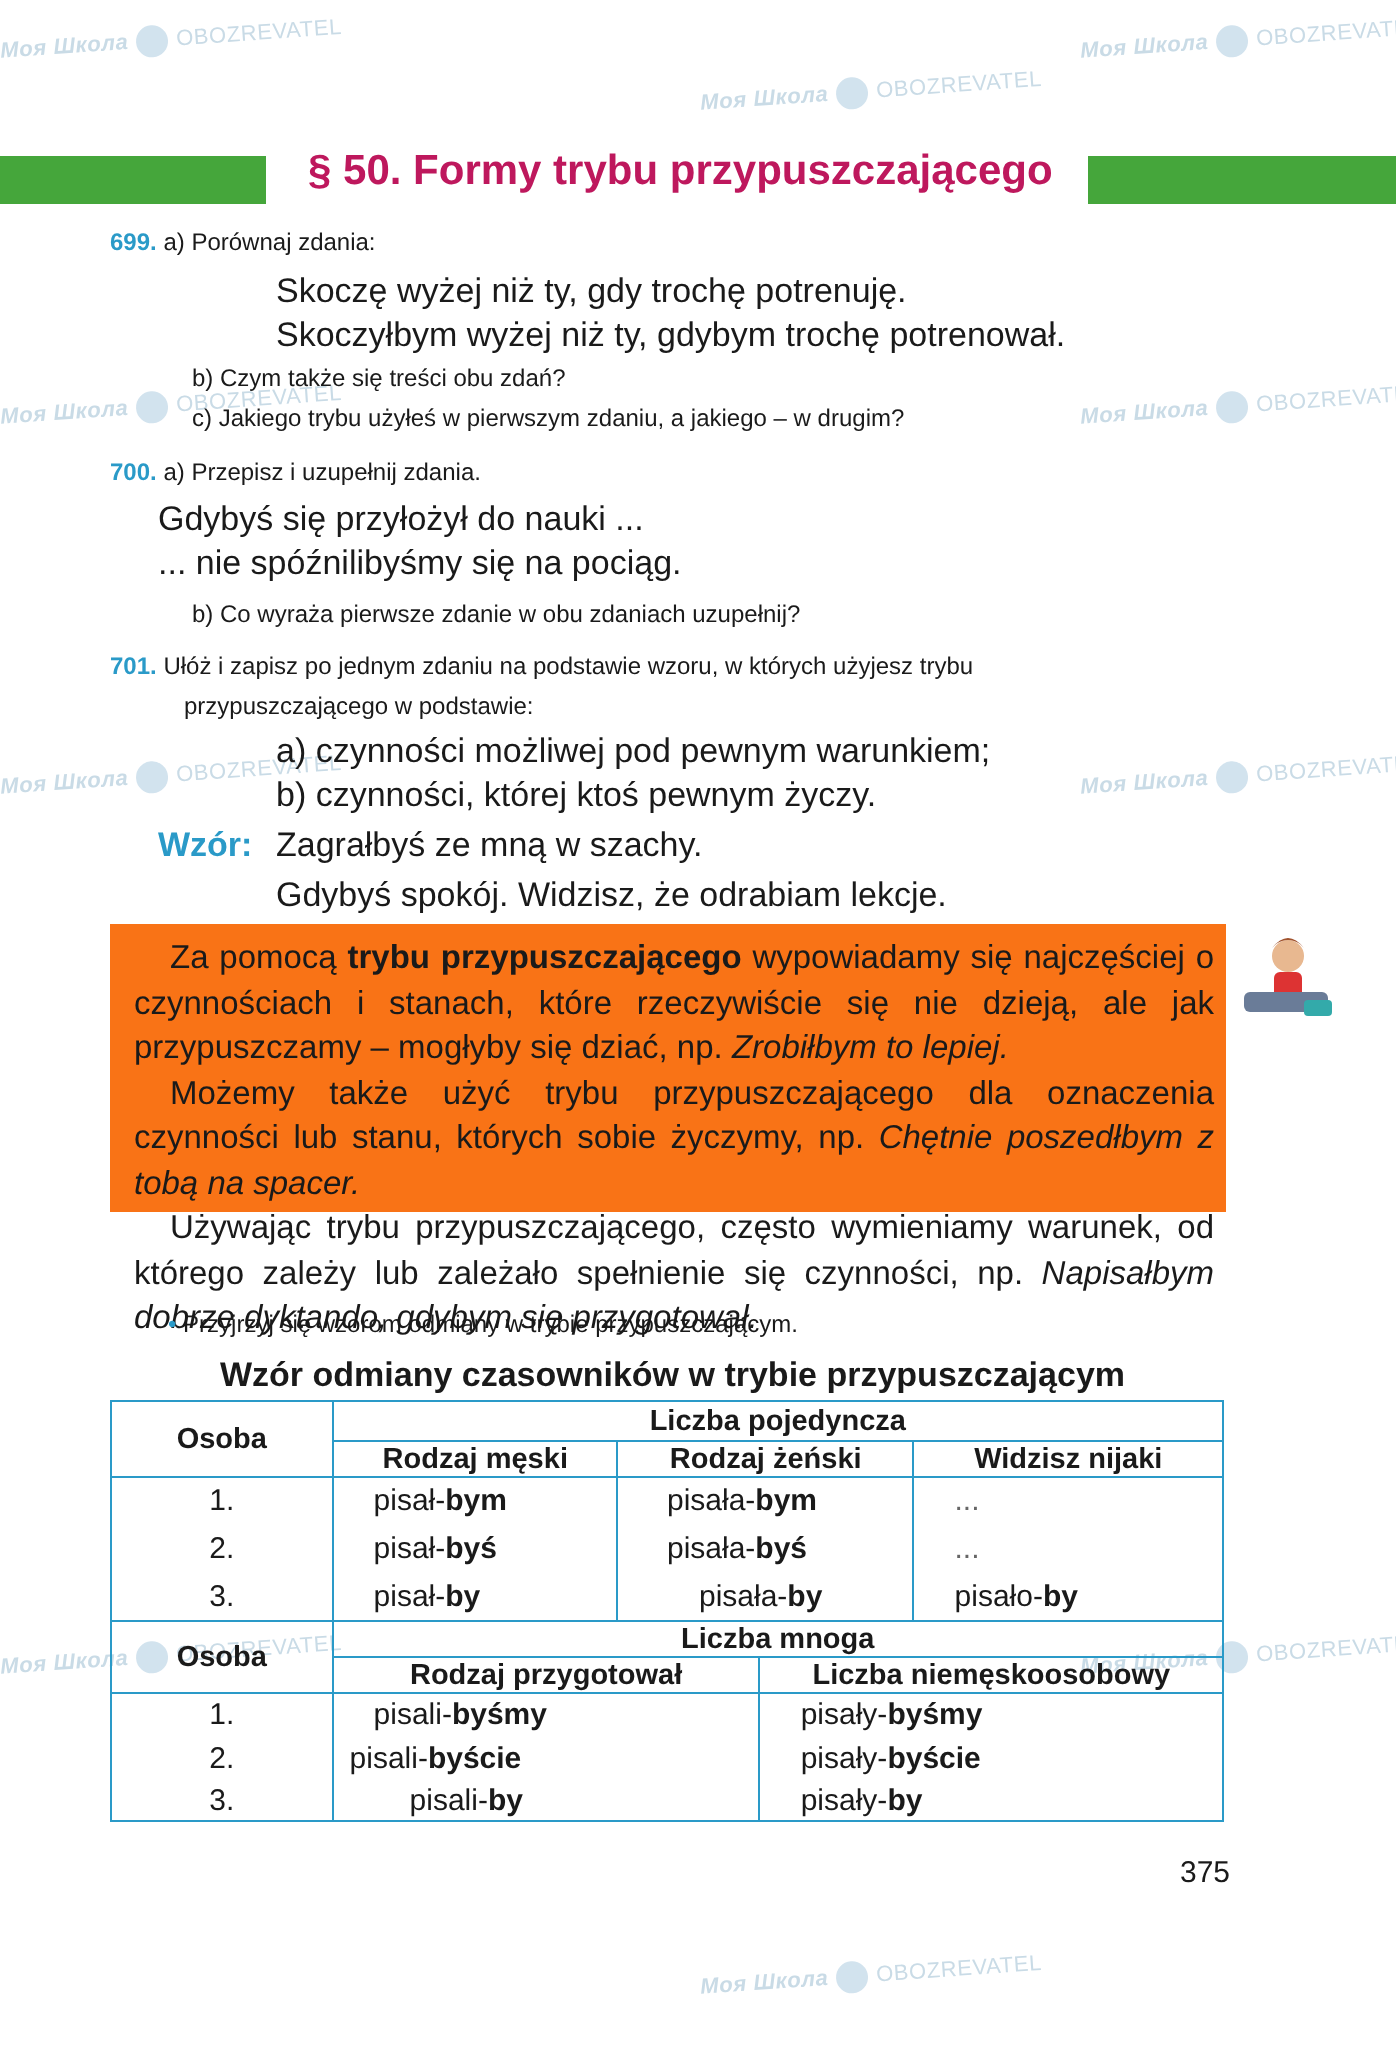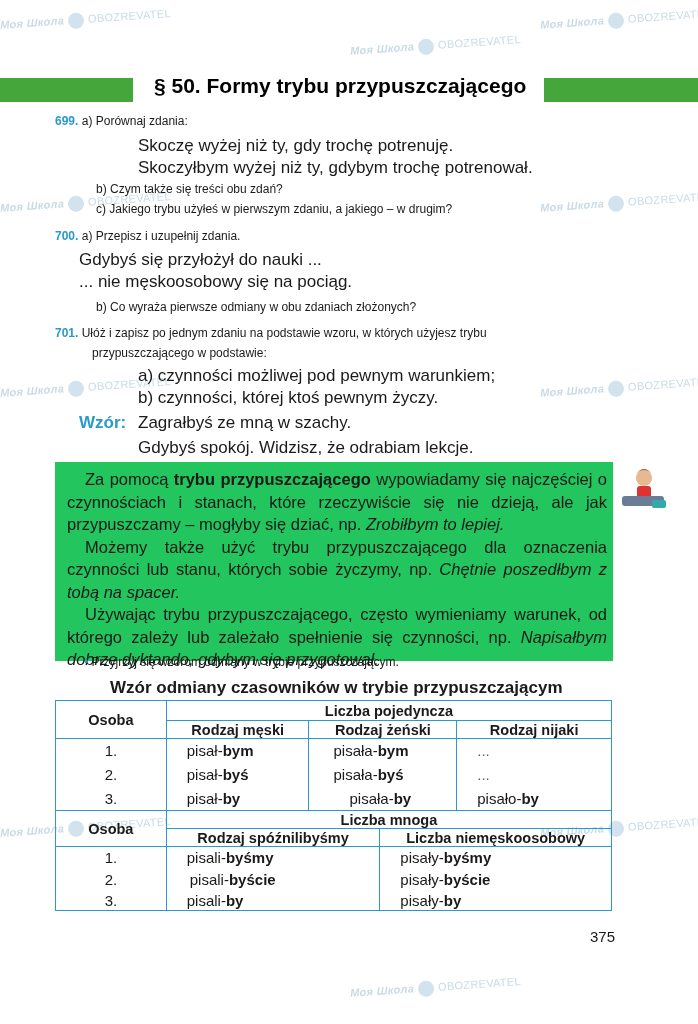"§ 50. Formy trybu przypuszczającego" .title { color: #000000 -> #be185d }
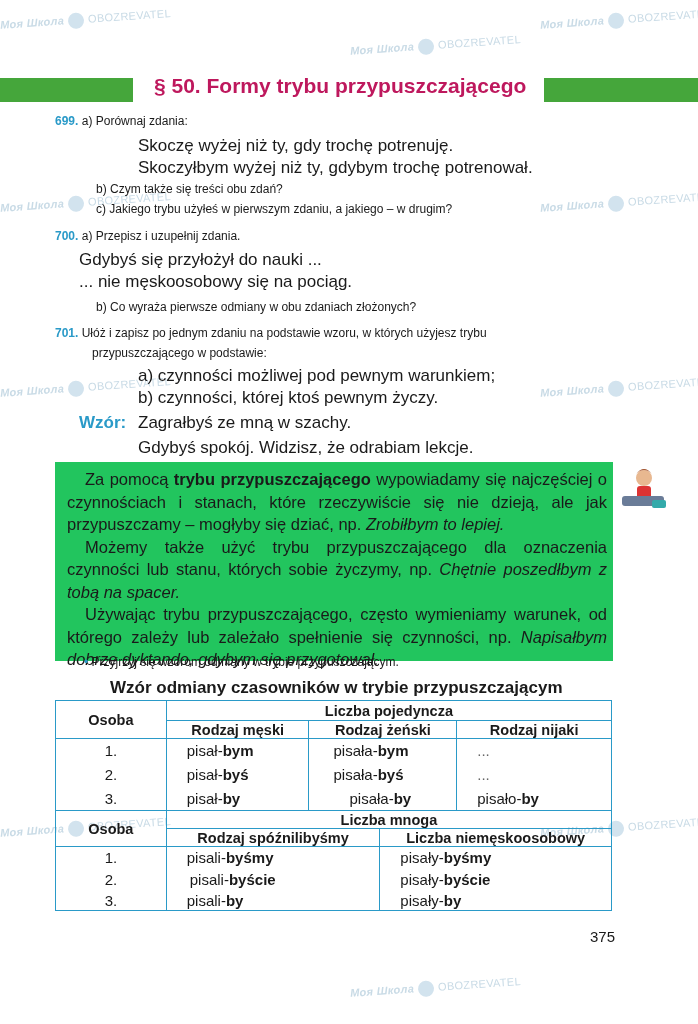"... nie męskoosobowy się na" div.abs { text: męskoosobowy -> spóźnilibyśmy }
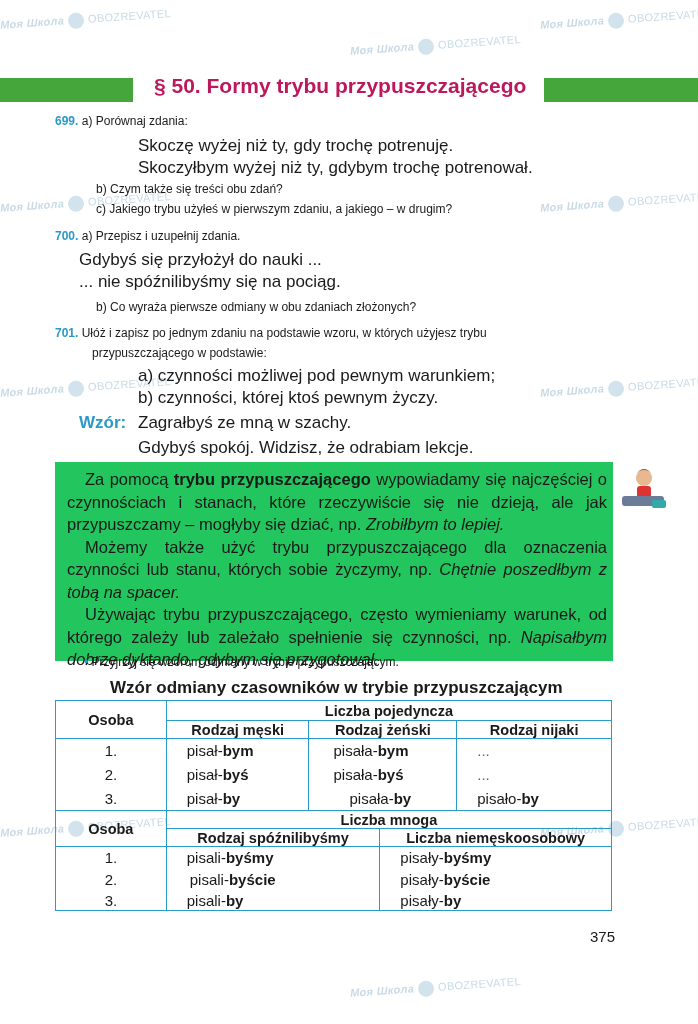"b) Co wyraża pierwsze odmiany" div.abs { text: odmiany w obu zdaniach złożonych -> zdanie w obu zdaniach uzupełnij }
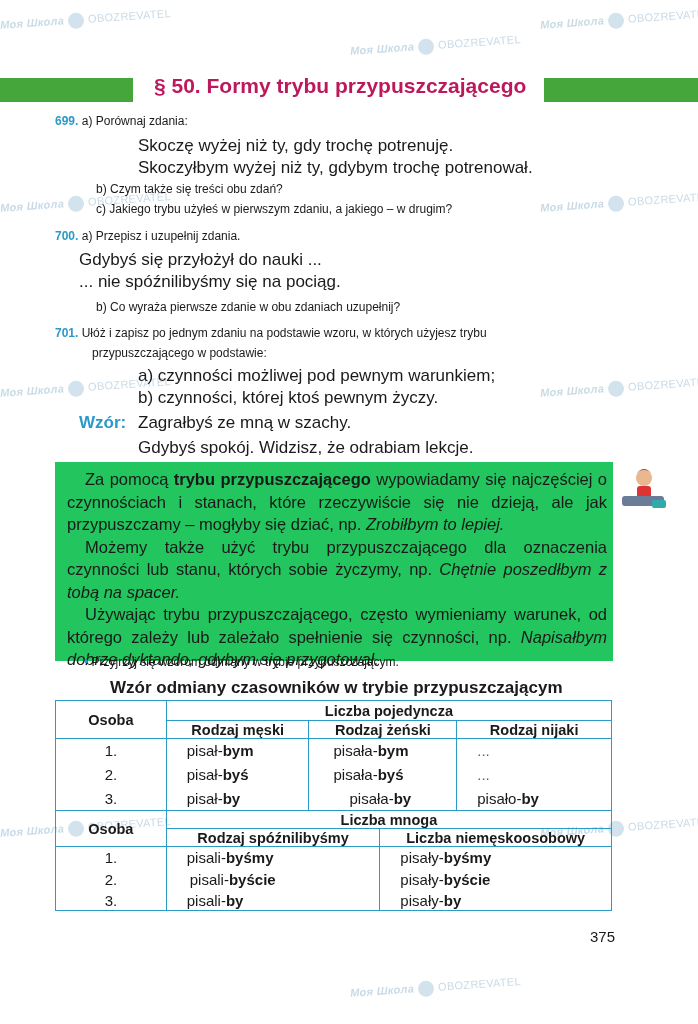"Za pomocą trybu przypuszczającego" .pink { background: #22c55e -> #f97316; height: 199px -> 144px }
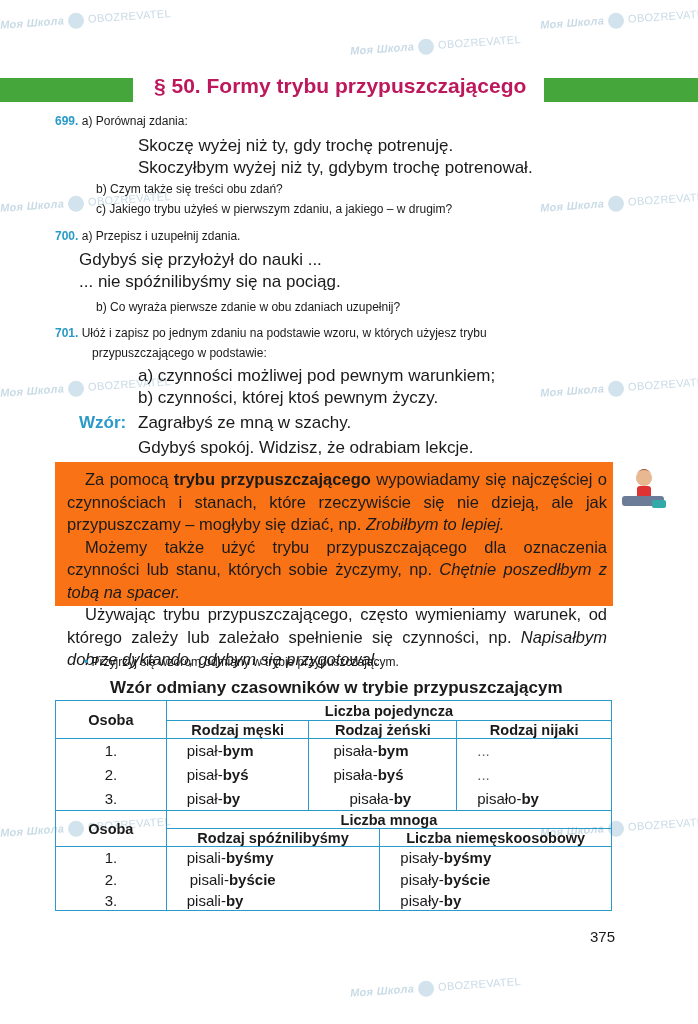"Rodzaj nijaki" th { text: Rodzaj -> Widzisz }
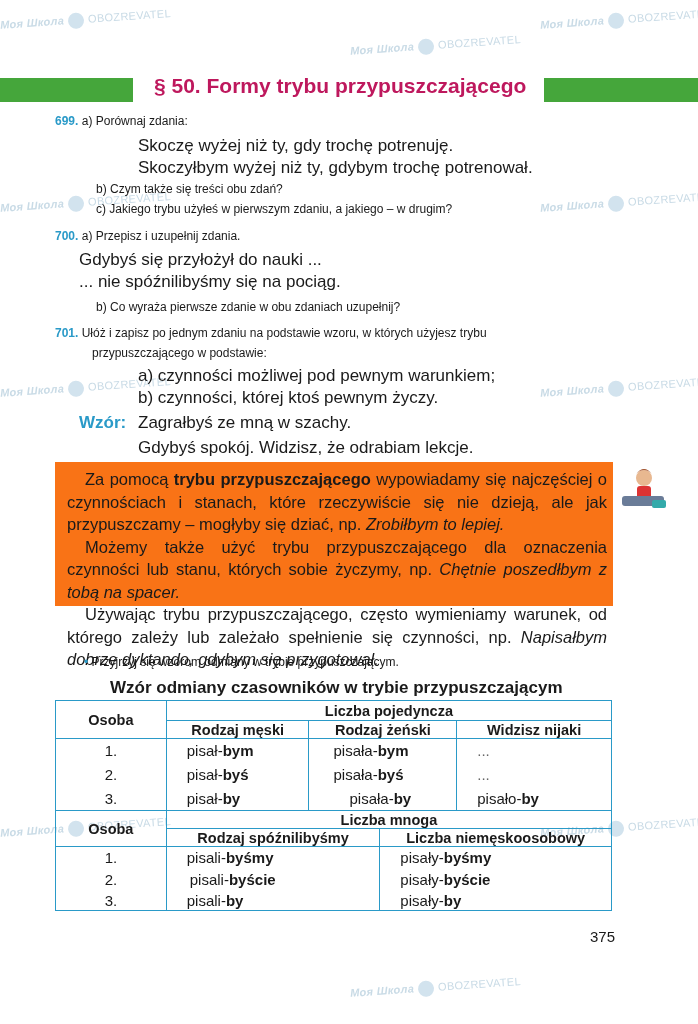"Rodzaj spóźnilibyśmy" th { text: spóźnilibyśmy -> przygotował }
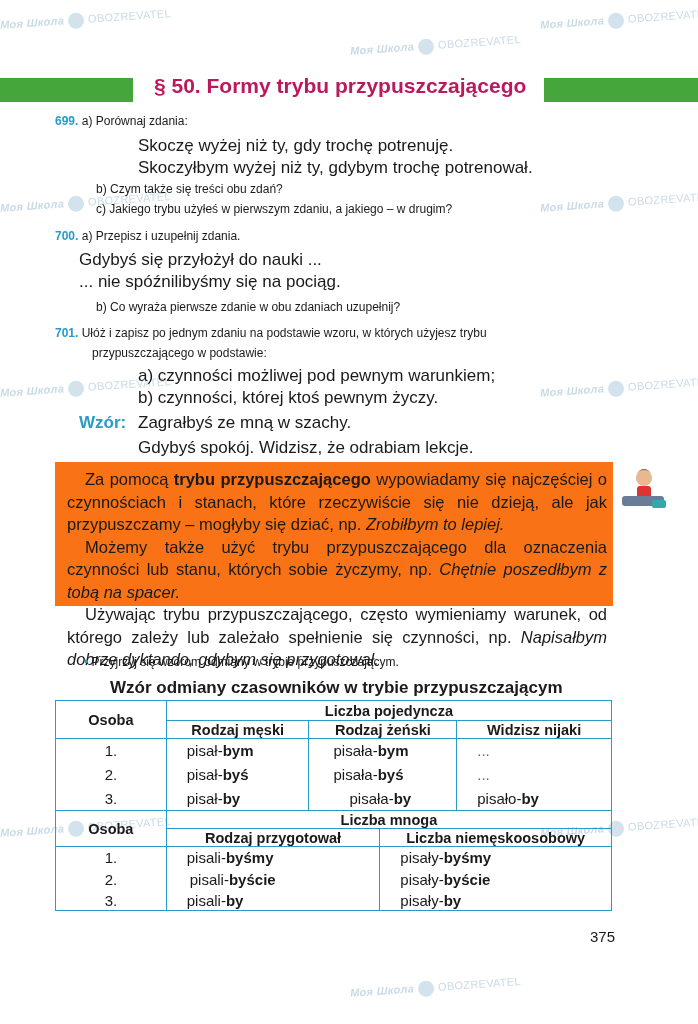"pisali-byście" td.nb { padding-left: 23px -> 8px }
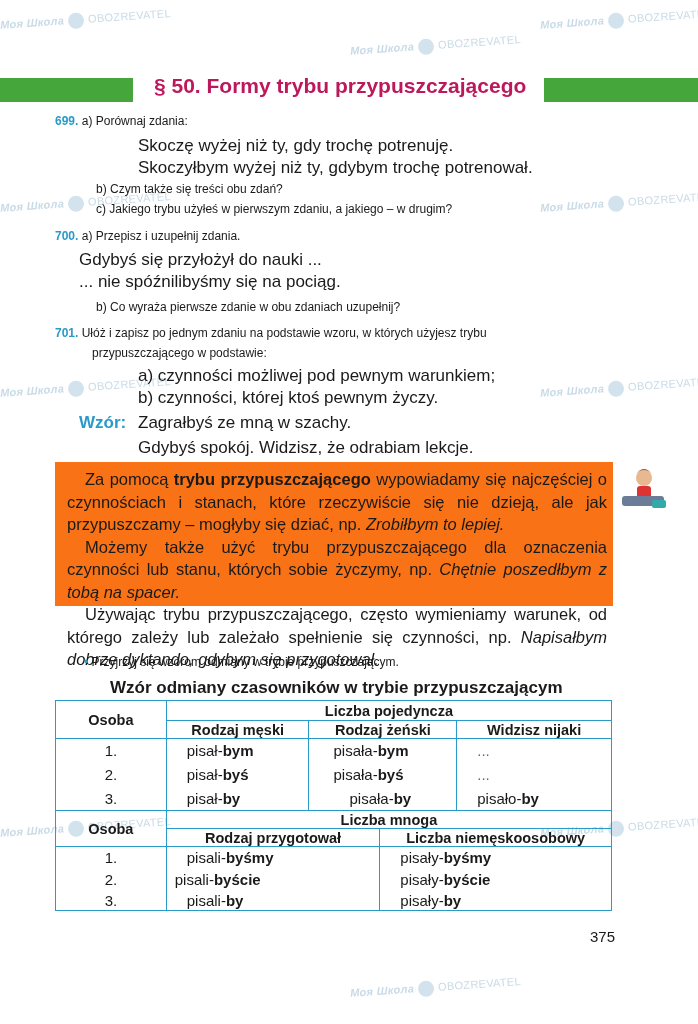"pisali-by" td { padding-left: 20px -> 38px }
